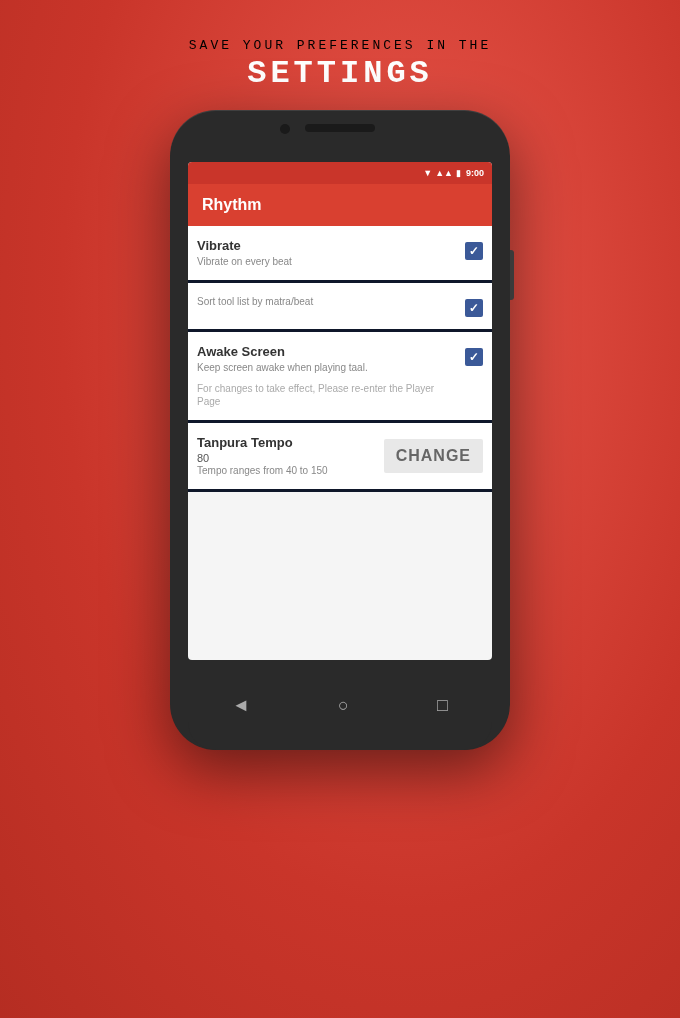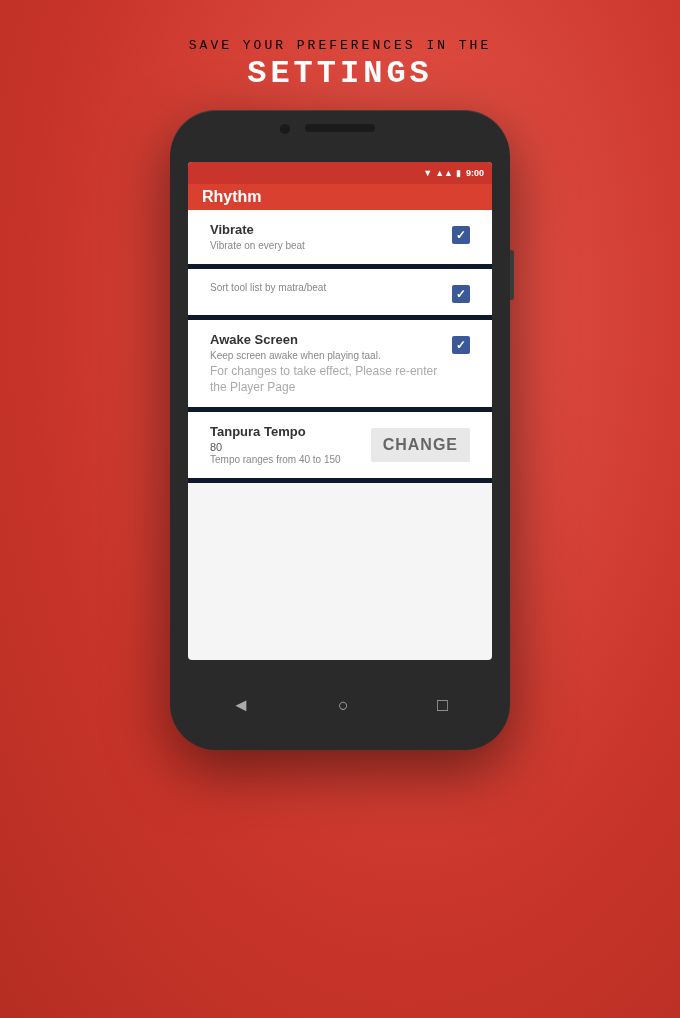"Rhythm" .toolbar { height: 26px -> 42px }
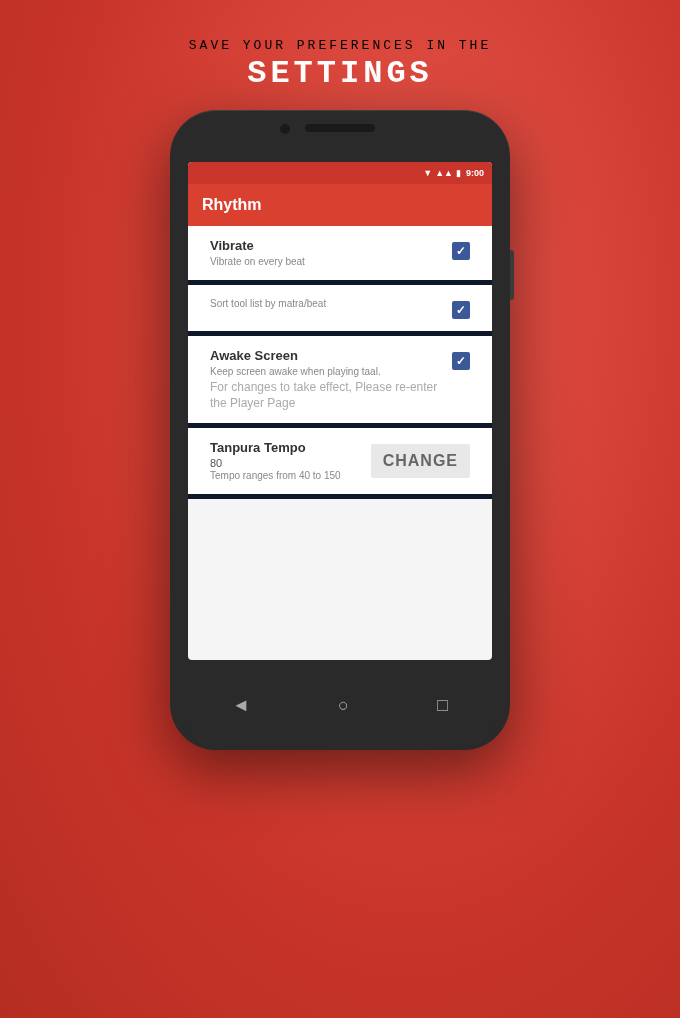"Vibrate" .settings-item { border-bottom: 5px solid #0f172a -> 3px solid #0f172a; padding: 12px 22px -> 12px 9px }
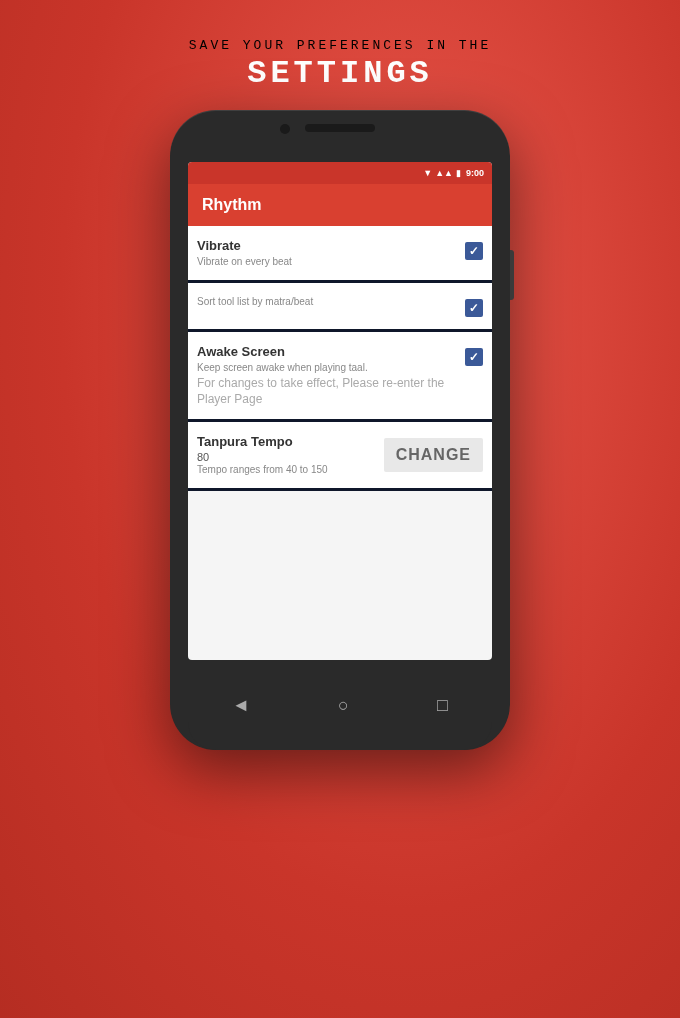"For changes to take effect," .settings-item-note { font-size: 12px -> 10px; margin-top: 2px -> 8px }
